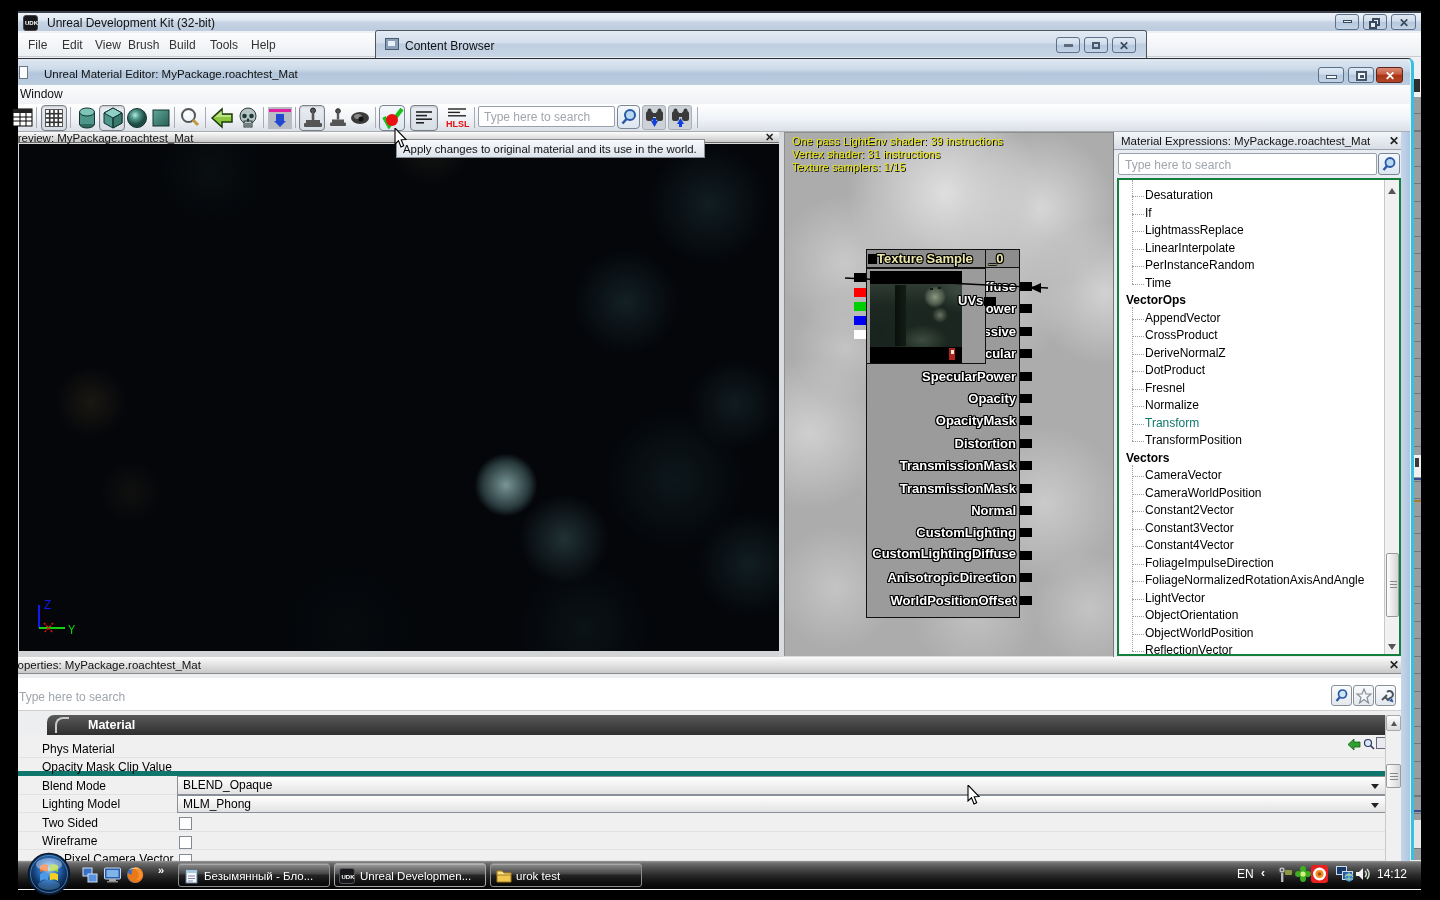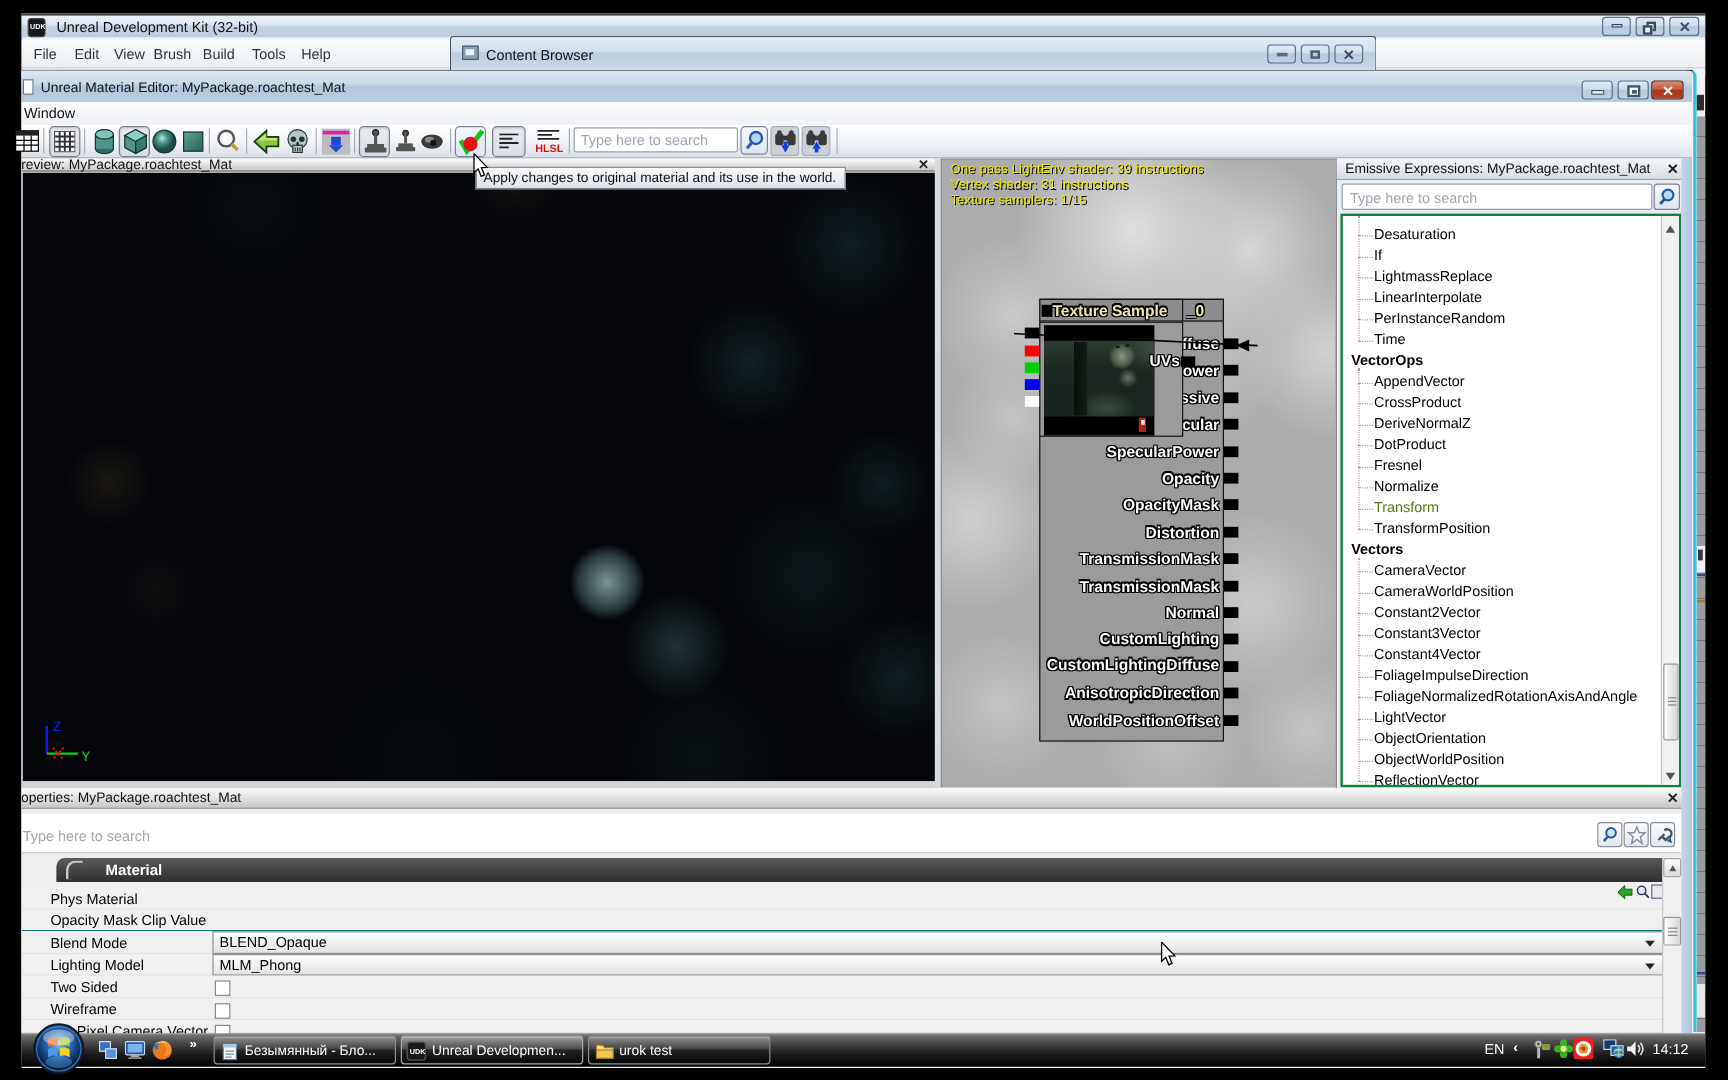"Unreal Material Editor:" div.abs { left: 16px -> 26px }
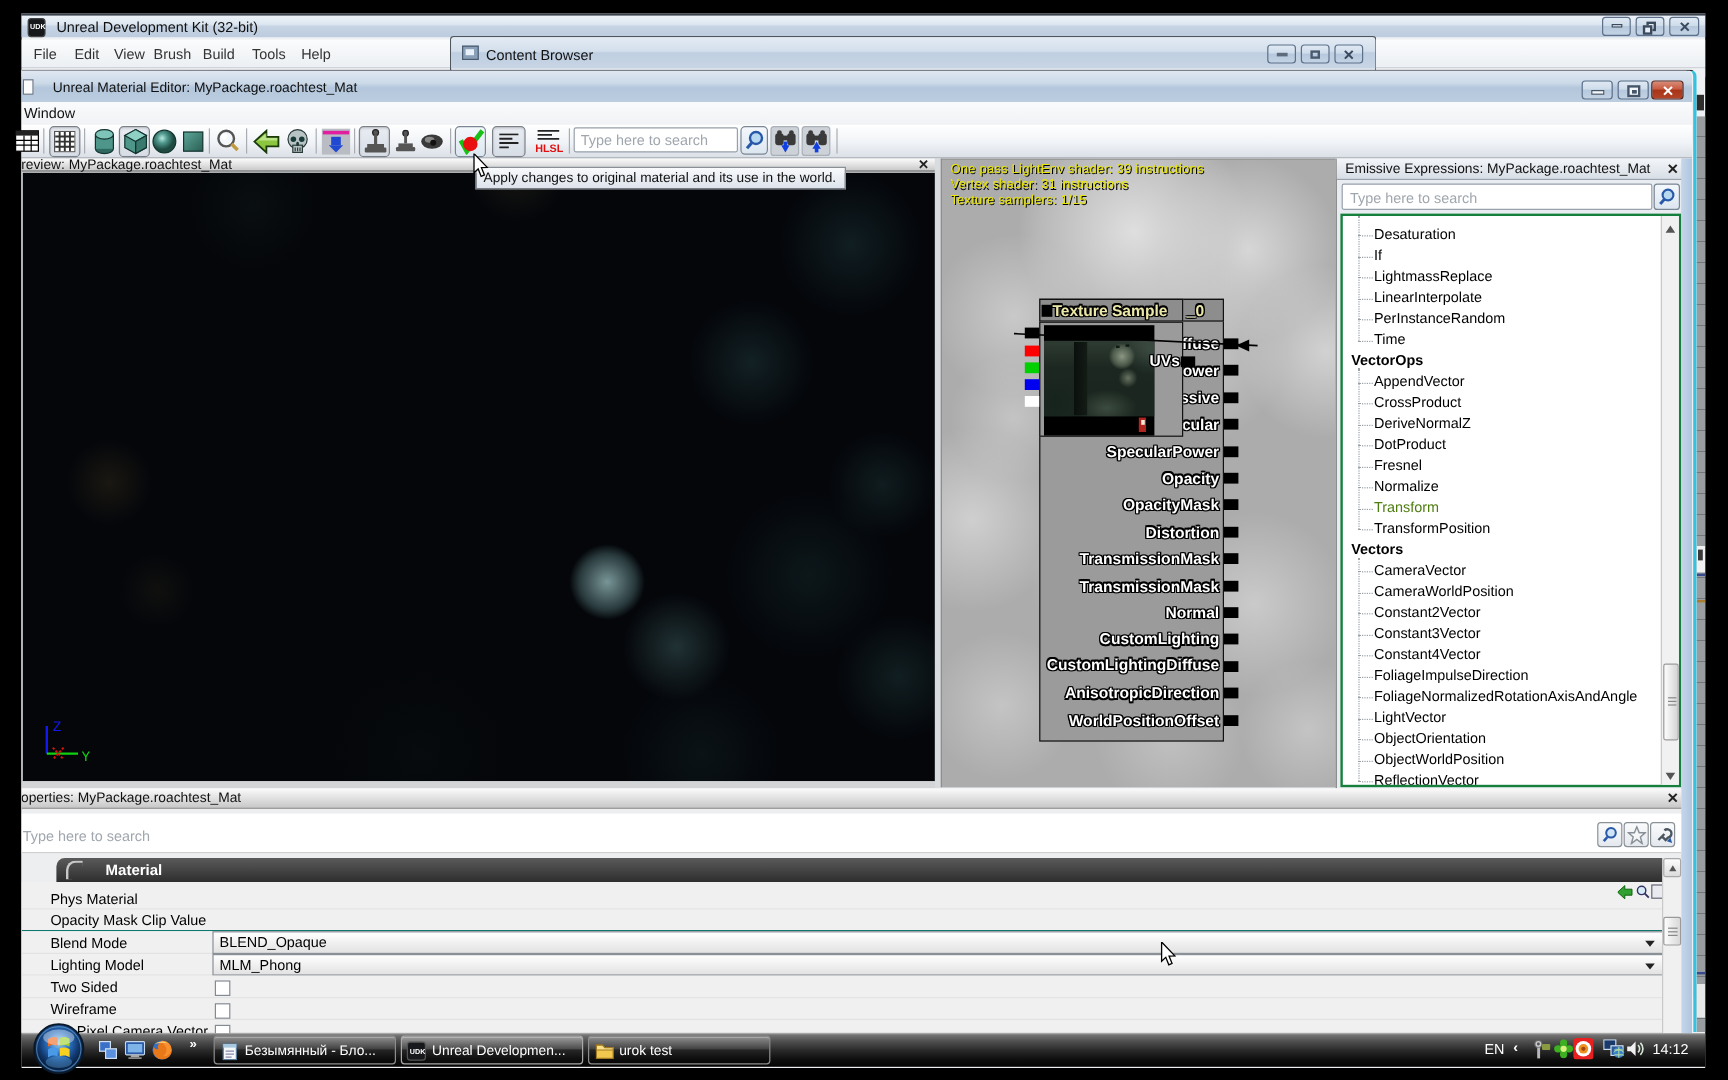"Emissive Expressions:" div.abs { text: Emissive -> Material }
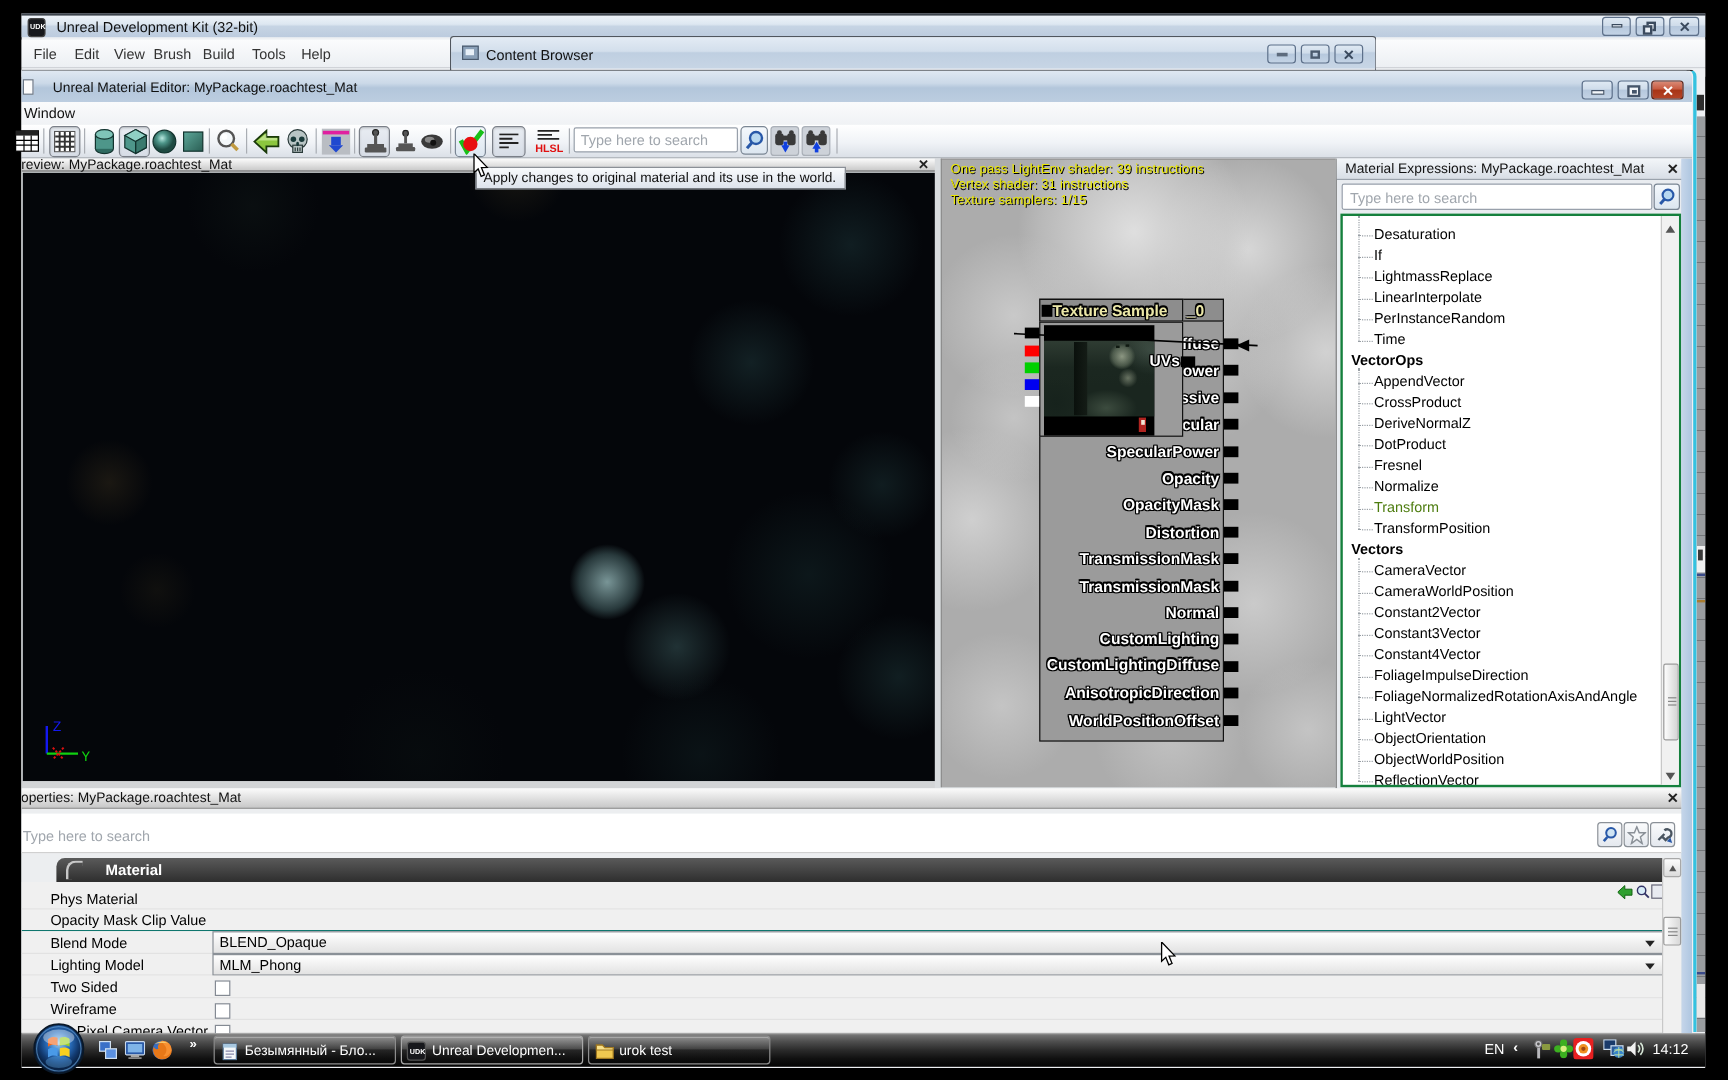"Transform" div.abs { color: #4d7c0f -> #0f766e }
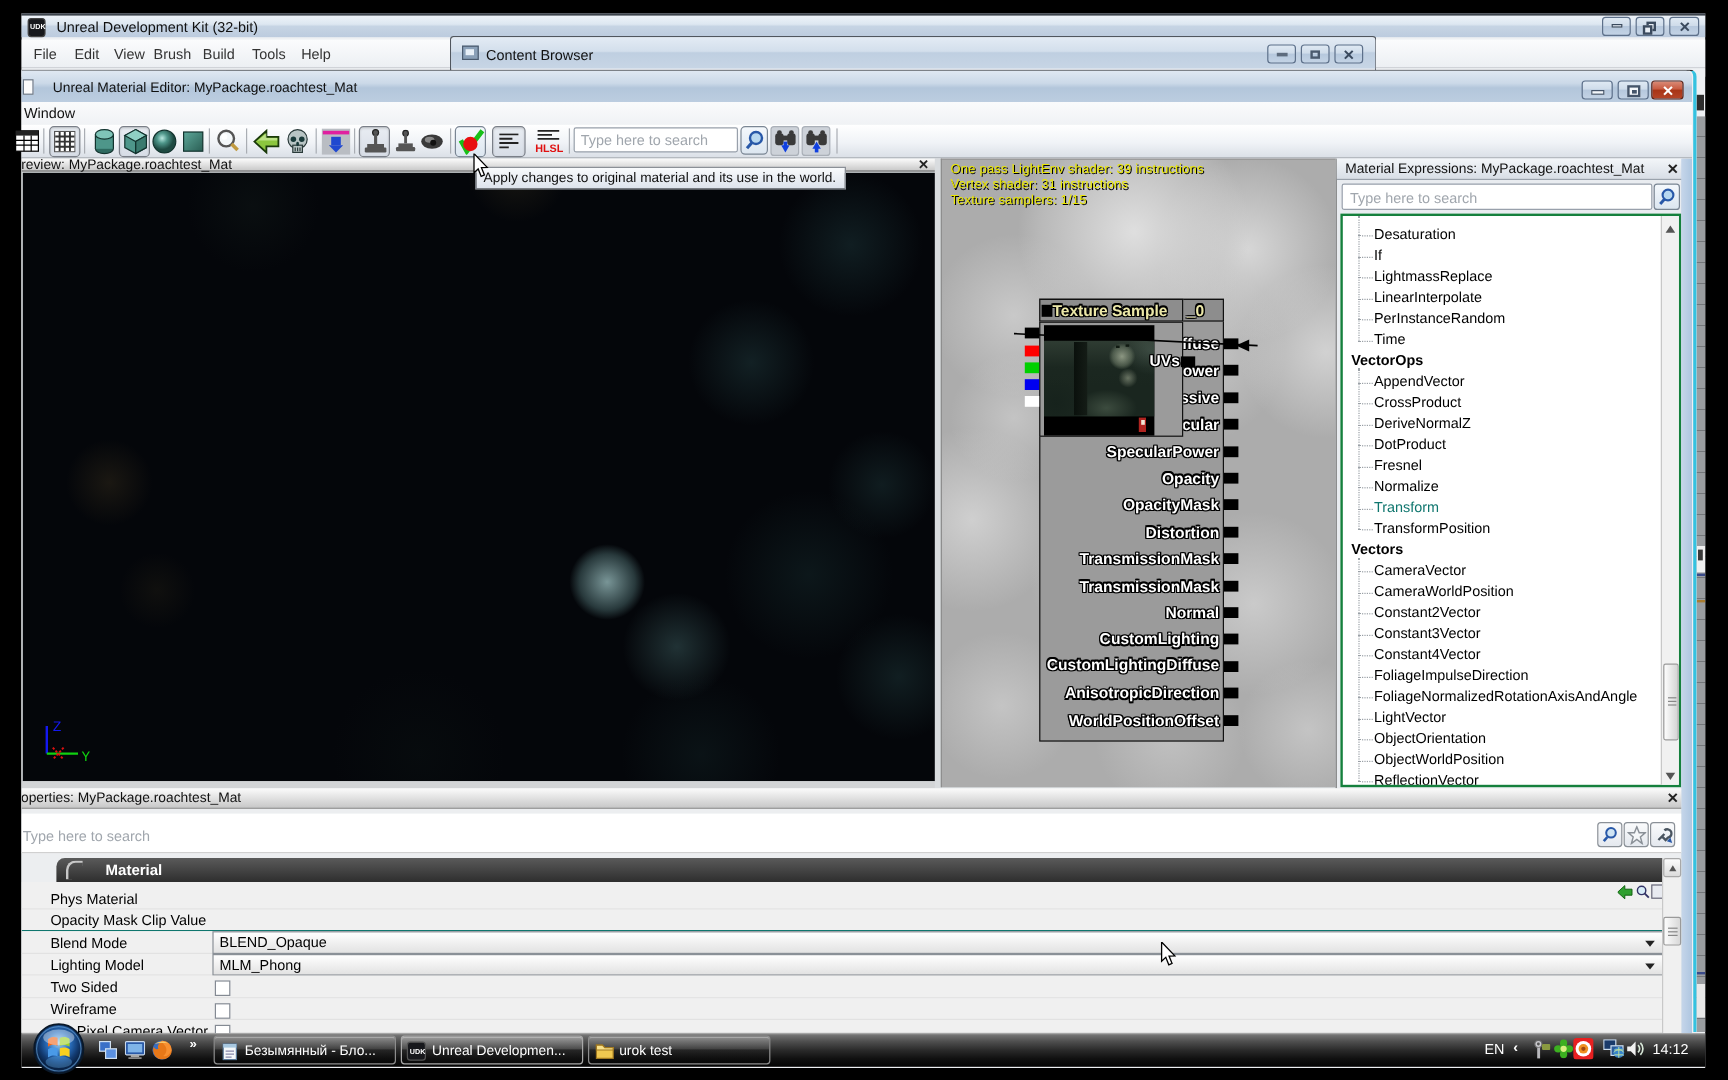"Opacity Mask Clip Value" div.abs { border-bottom: 1px solid #0f766e -> 5px solid #0f766e }
